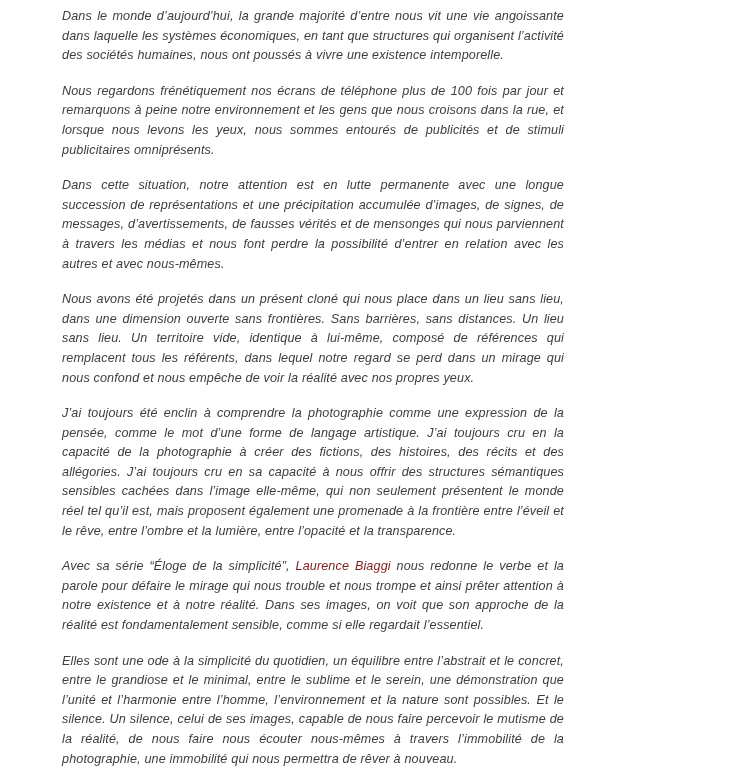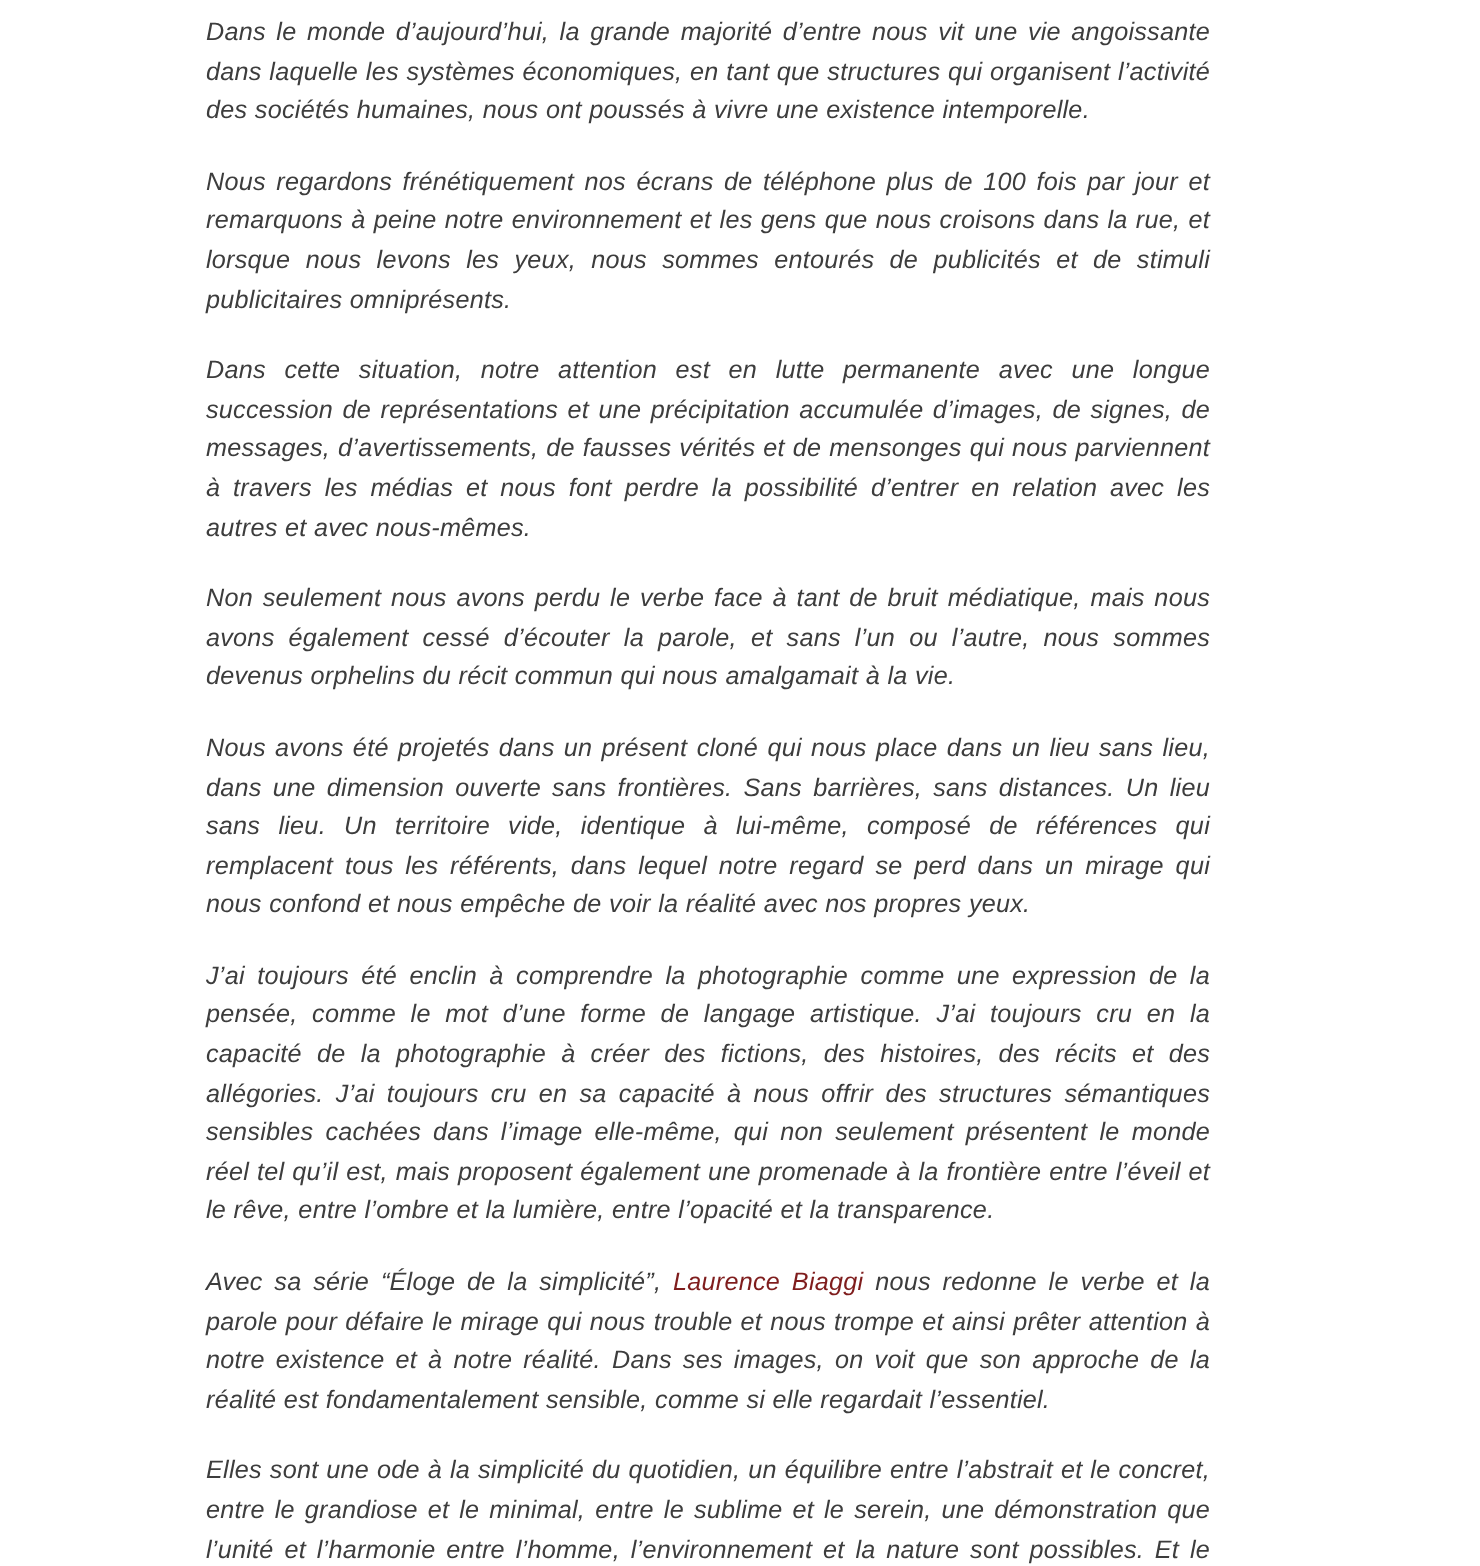"Dans le monde d’aujourd’hui, la" .page { padding: 7px 127px 0 103px -> 7px 127px 0 62px }
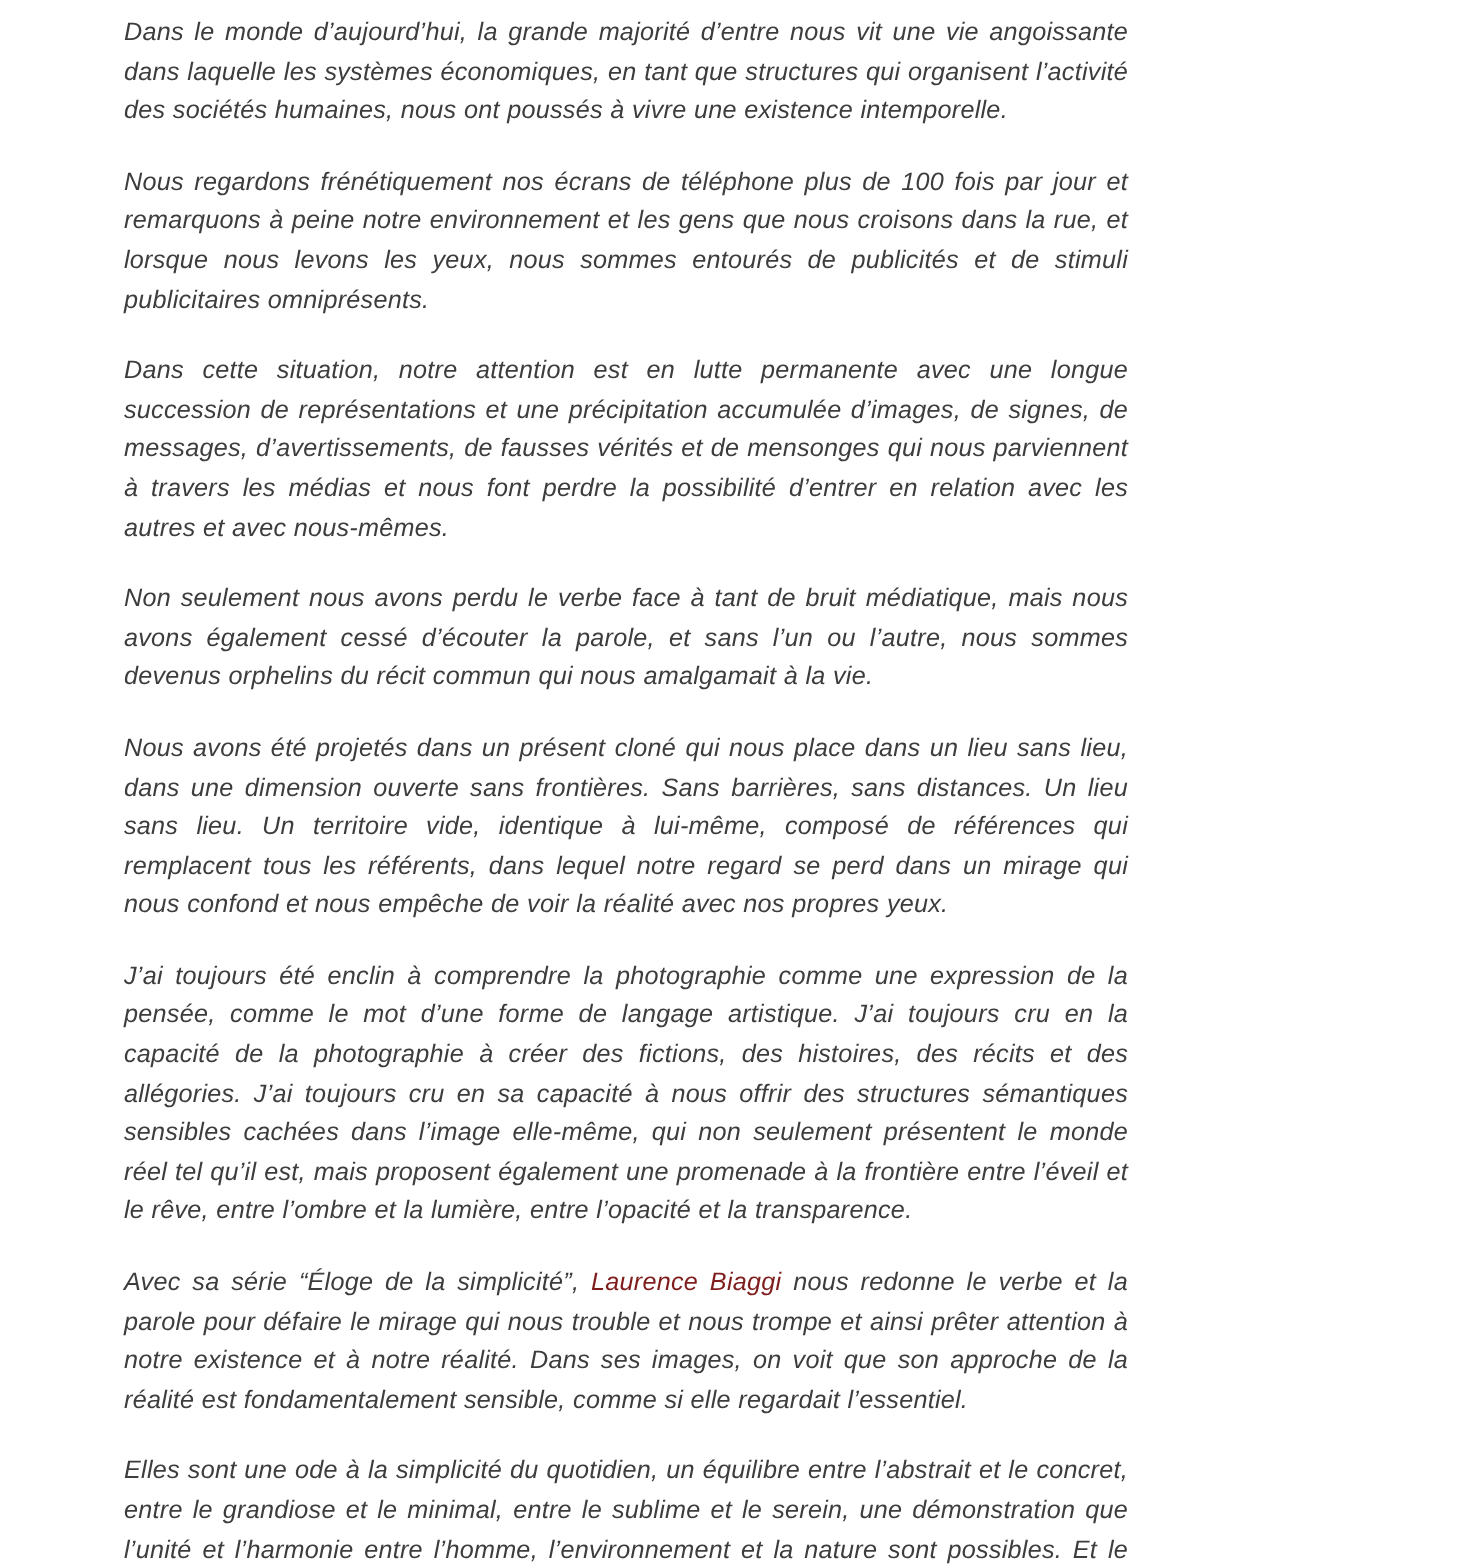"Non seulement nous avons perdu" p.para { html: <p>Non seulement nous avons perdu le verbe face à tant de bruit médiatique, mais nous avons également cessé d’écouter la parole, et sans l’un ou l’autre, nous sommes devenus orphelins du récit commun qui nous amalgamait à la vie.</p> -> none }
